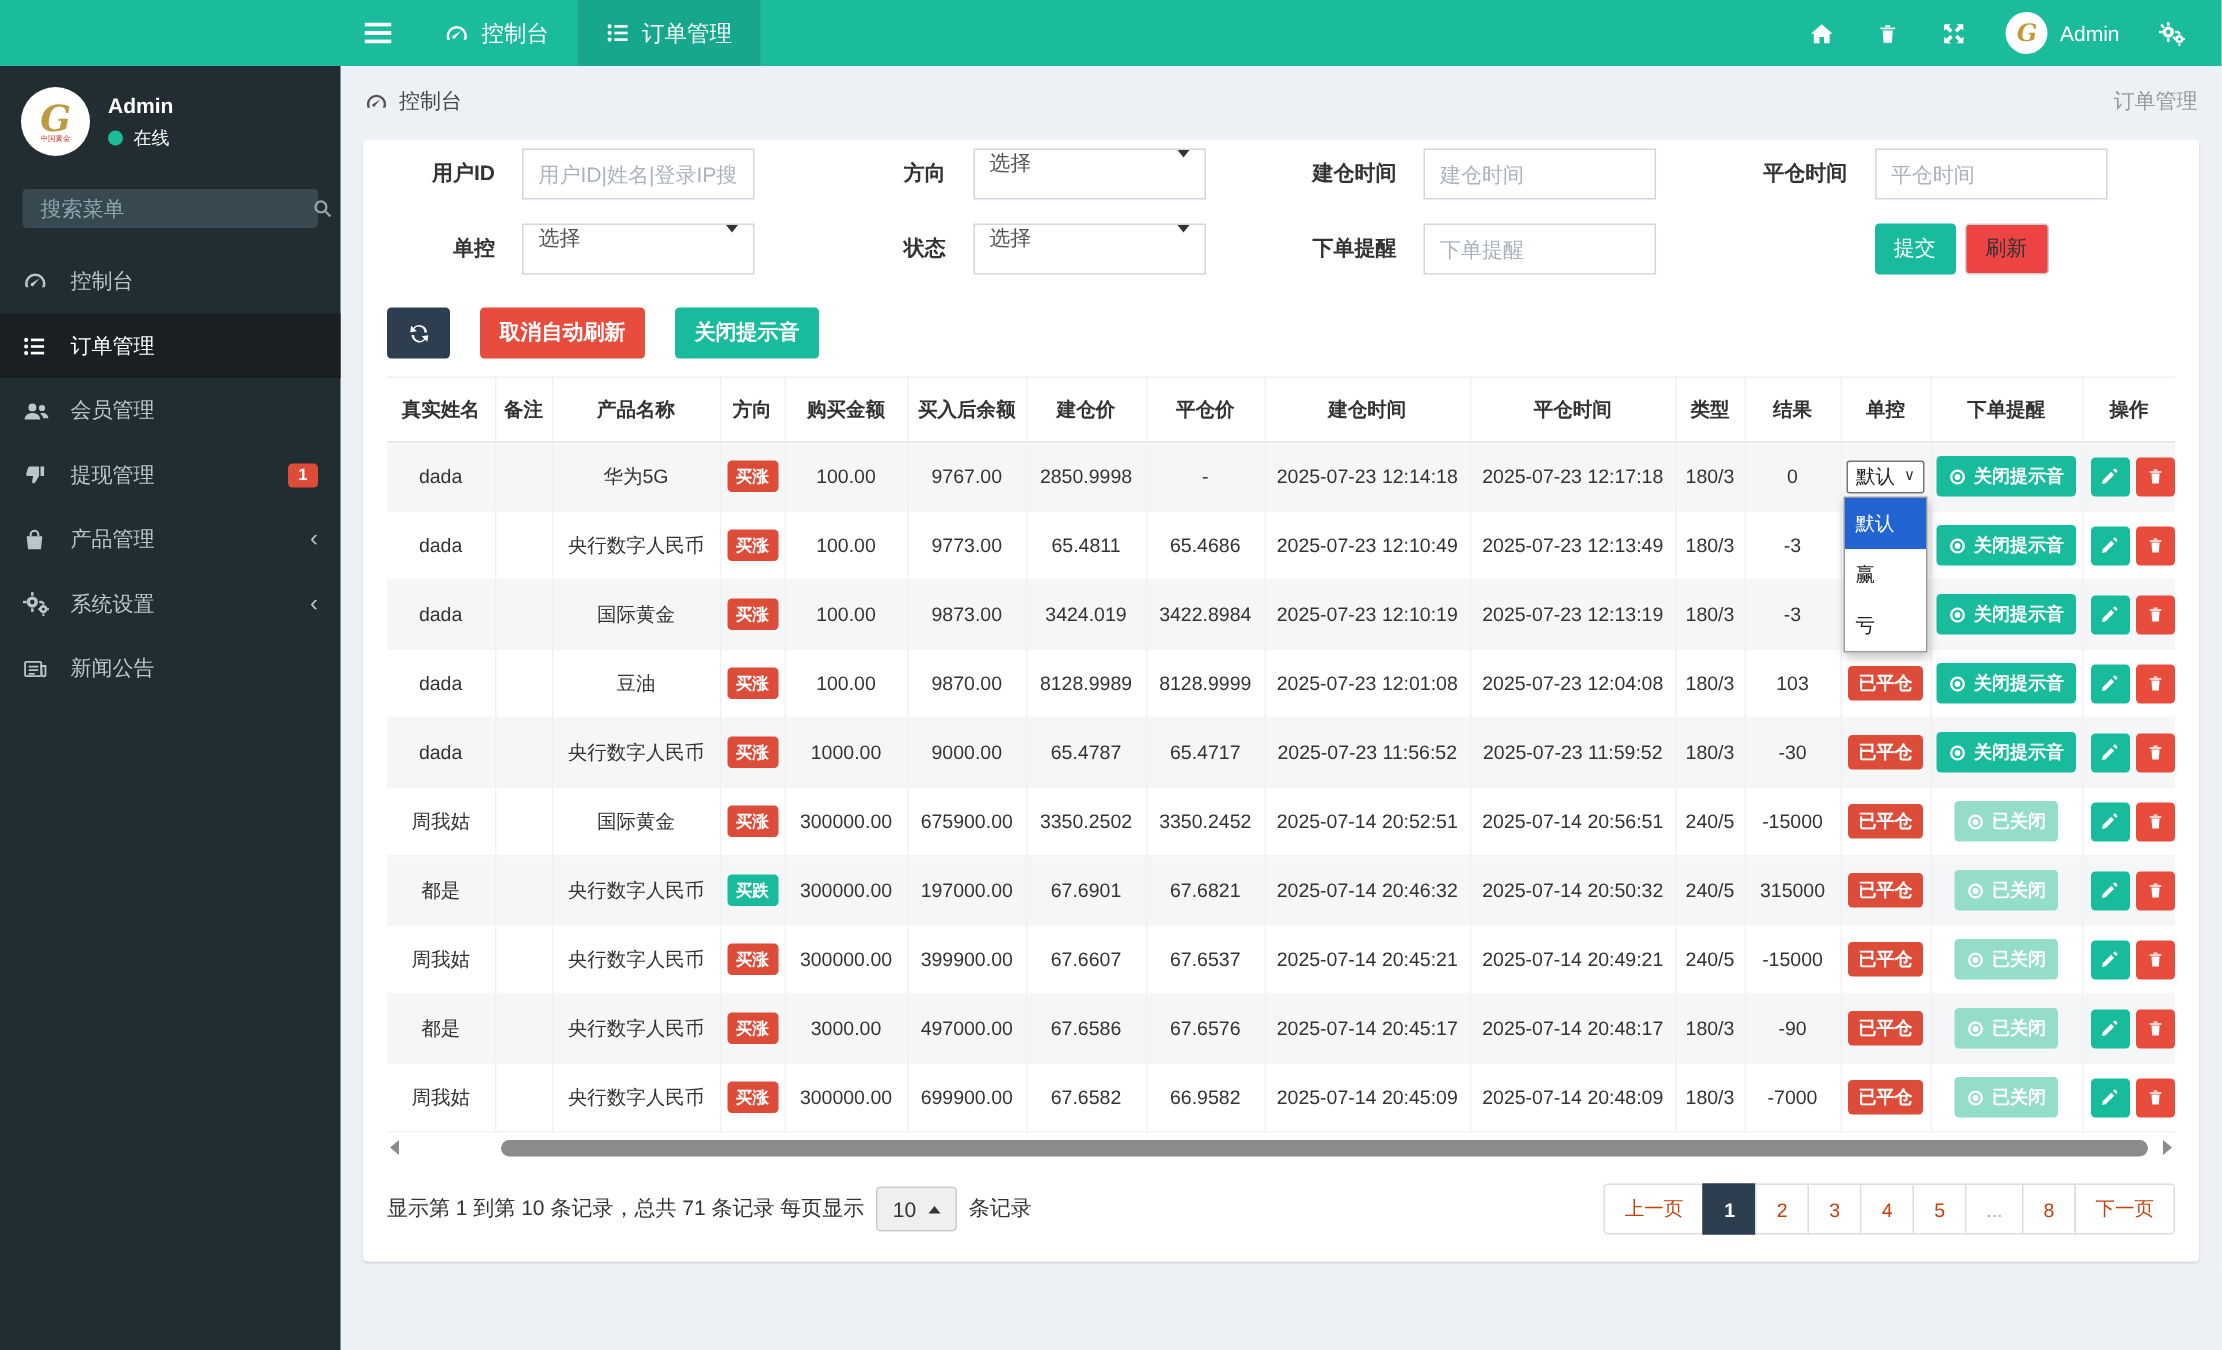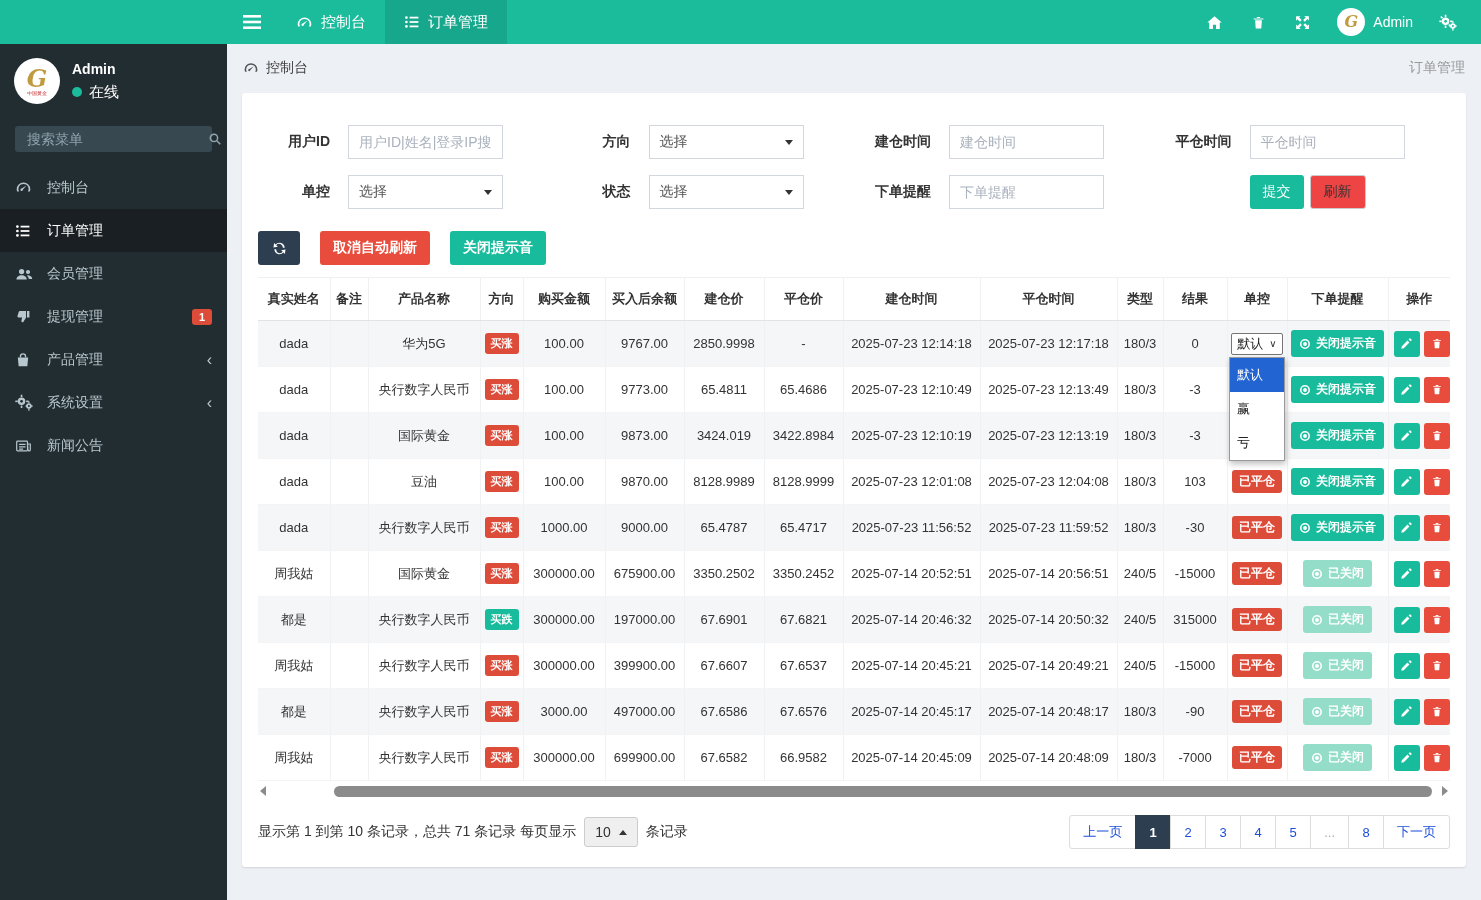"在线" .u-status { font-size: 15px -> 12px }
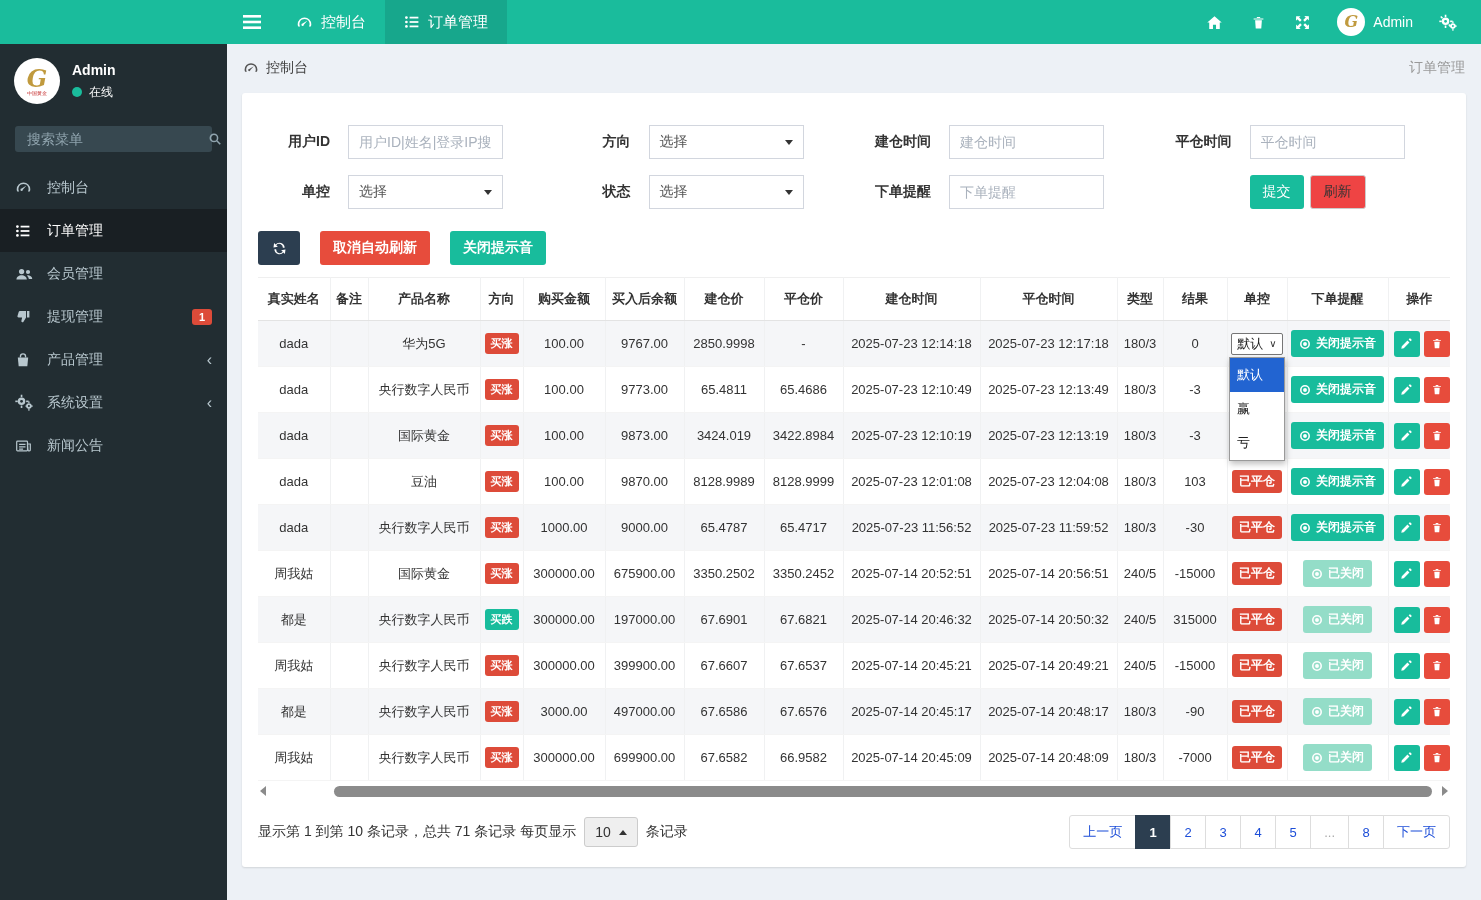"用户ID" .panel { padding: 32px 16px 18px 16px -> 6px 16px 18px 16px }
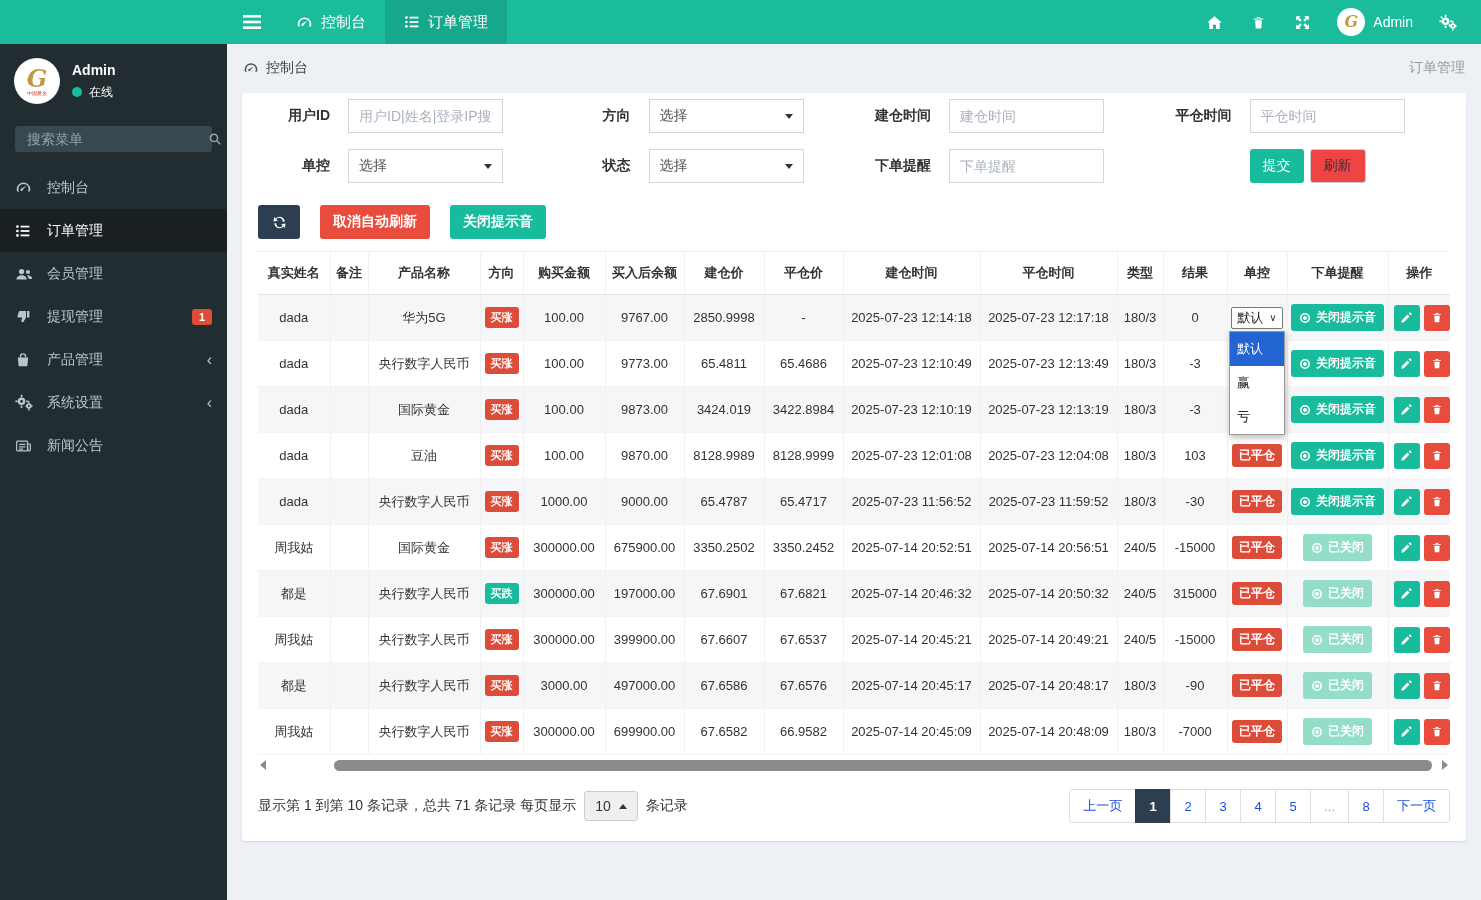"选择" .f-select { align-items: center -> flex-start }
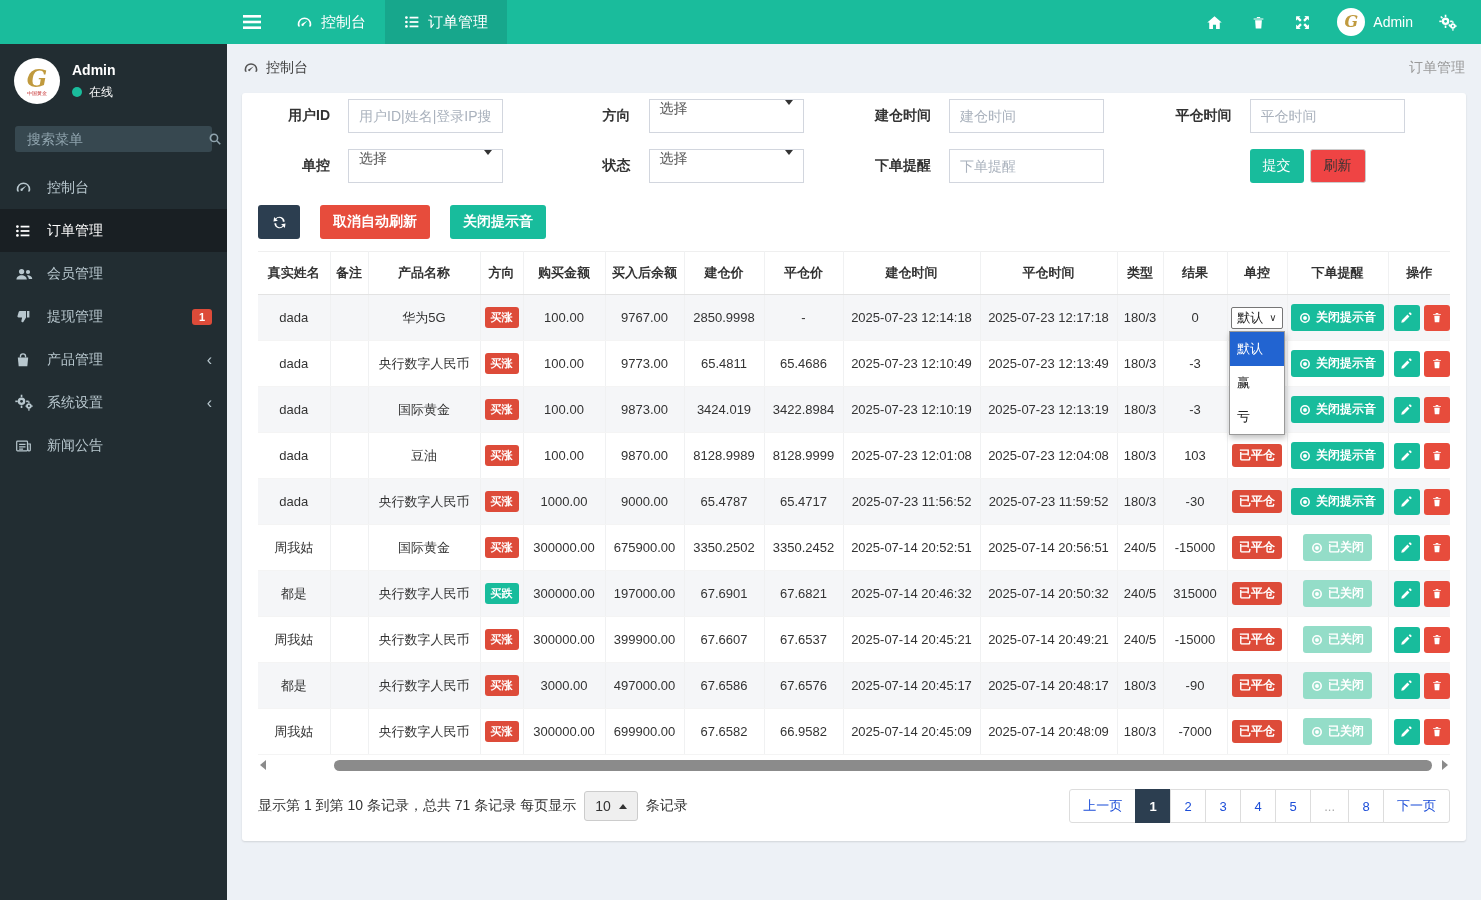"上一页" .page-btn { color: #1d4ed8 -> #c2410c }
